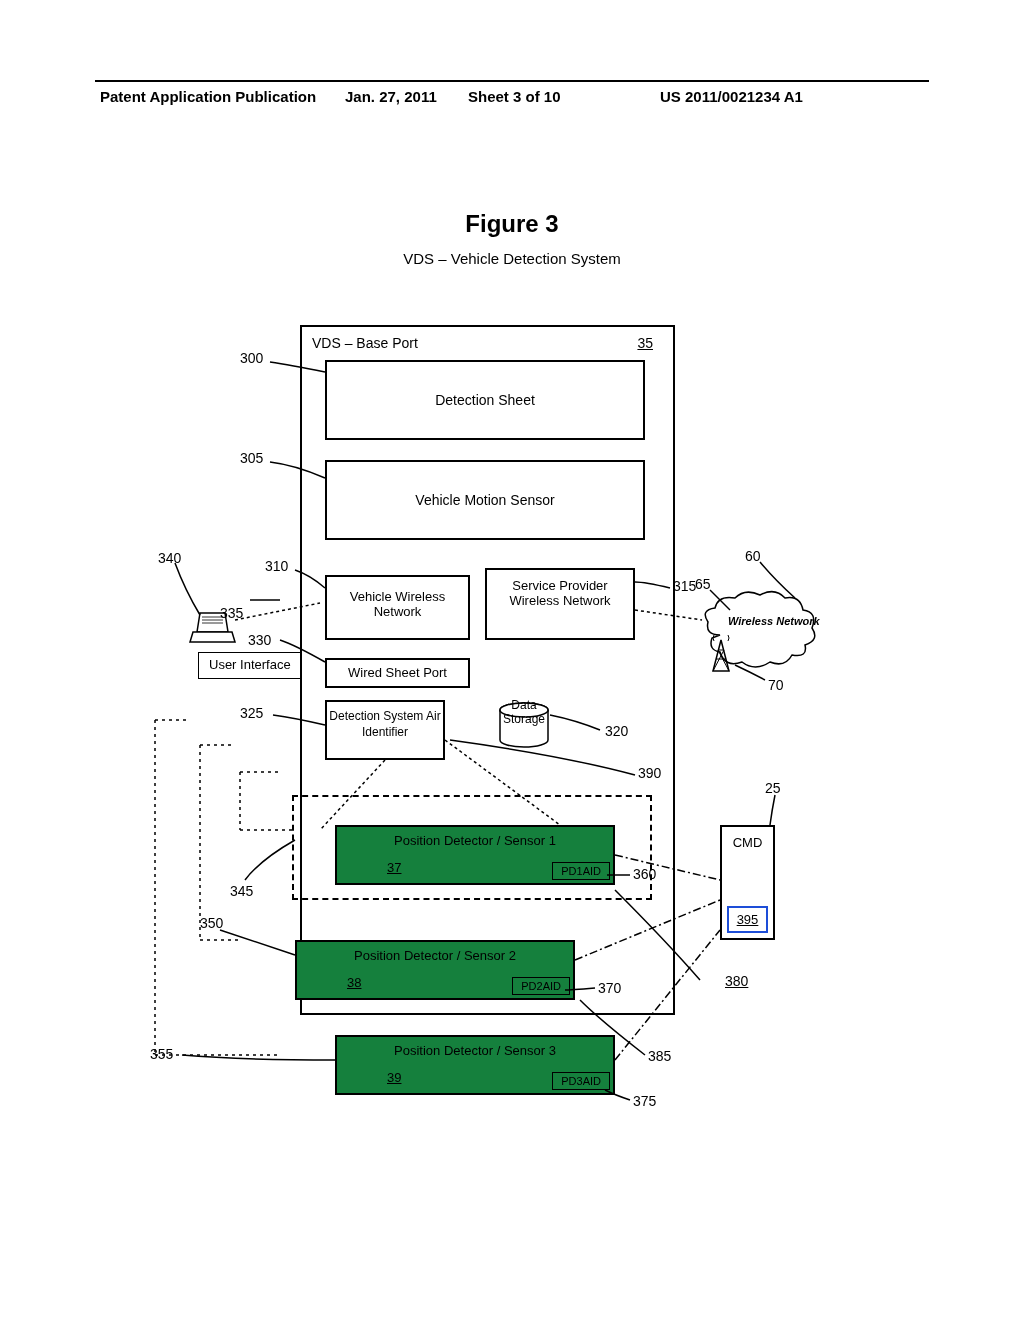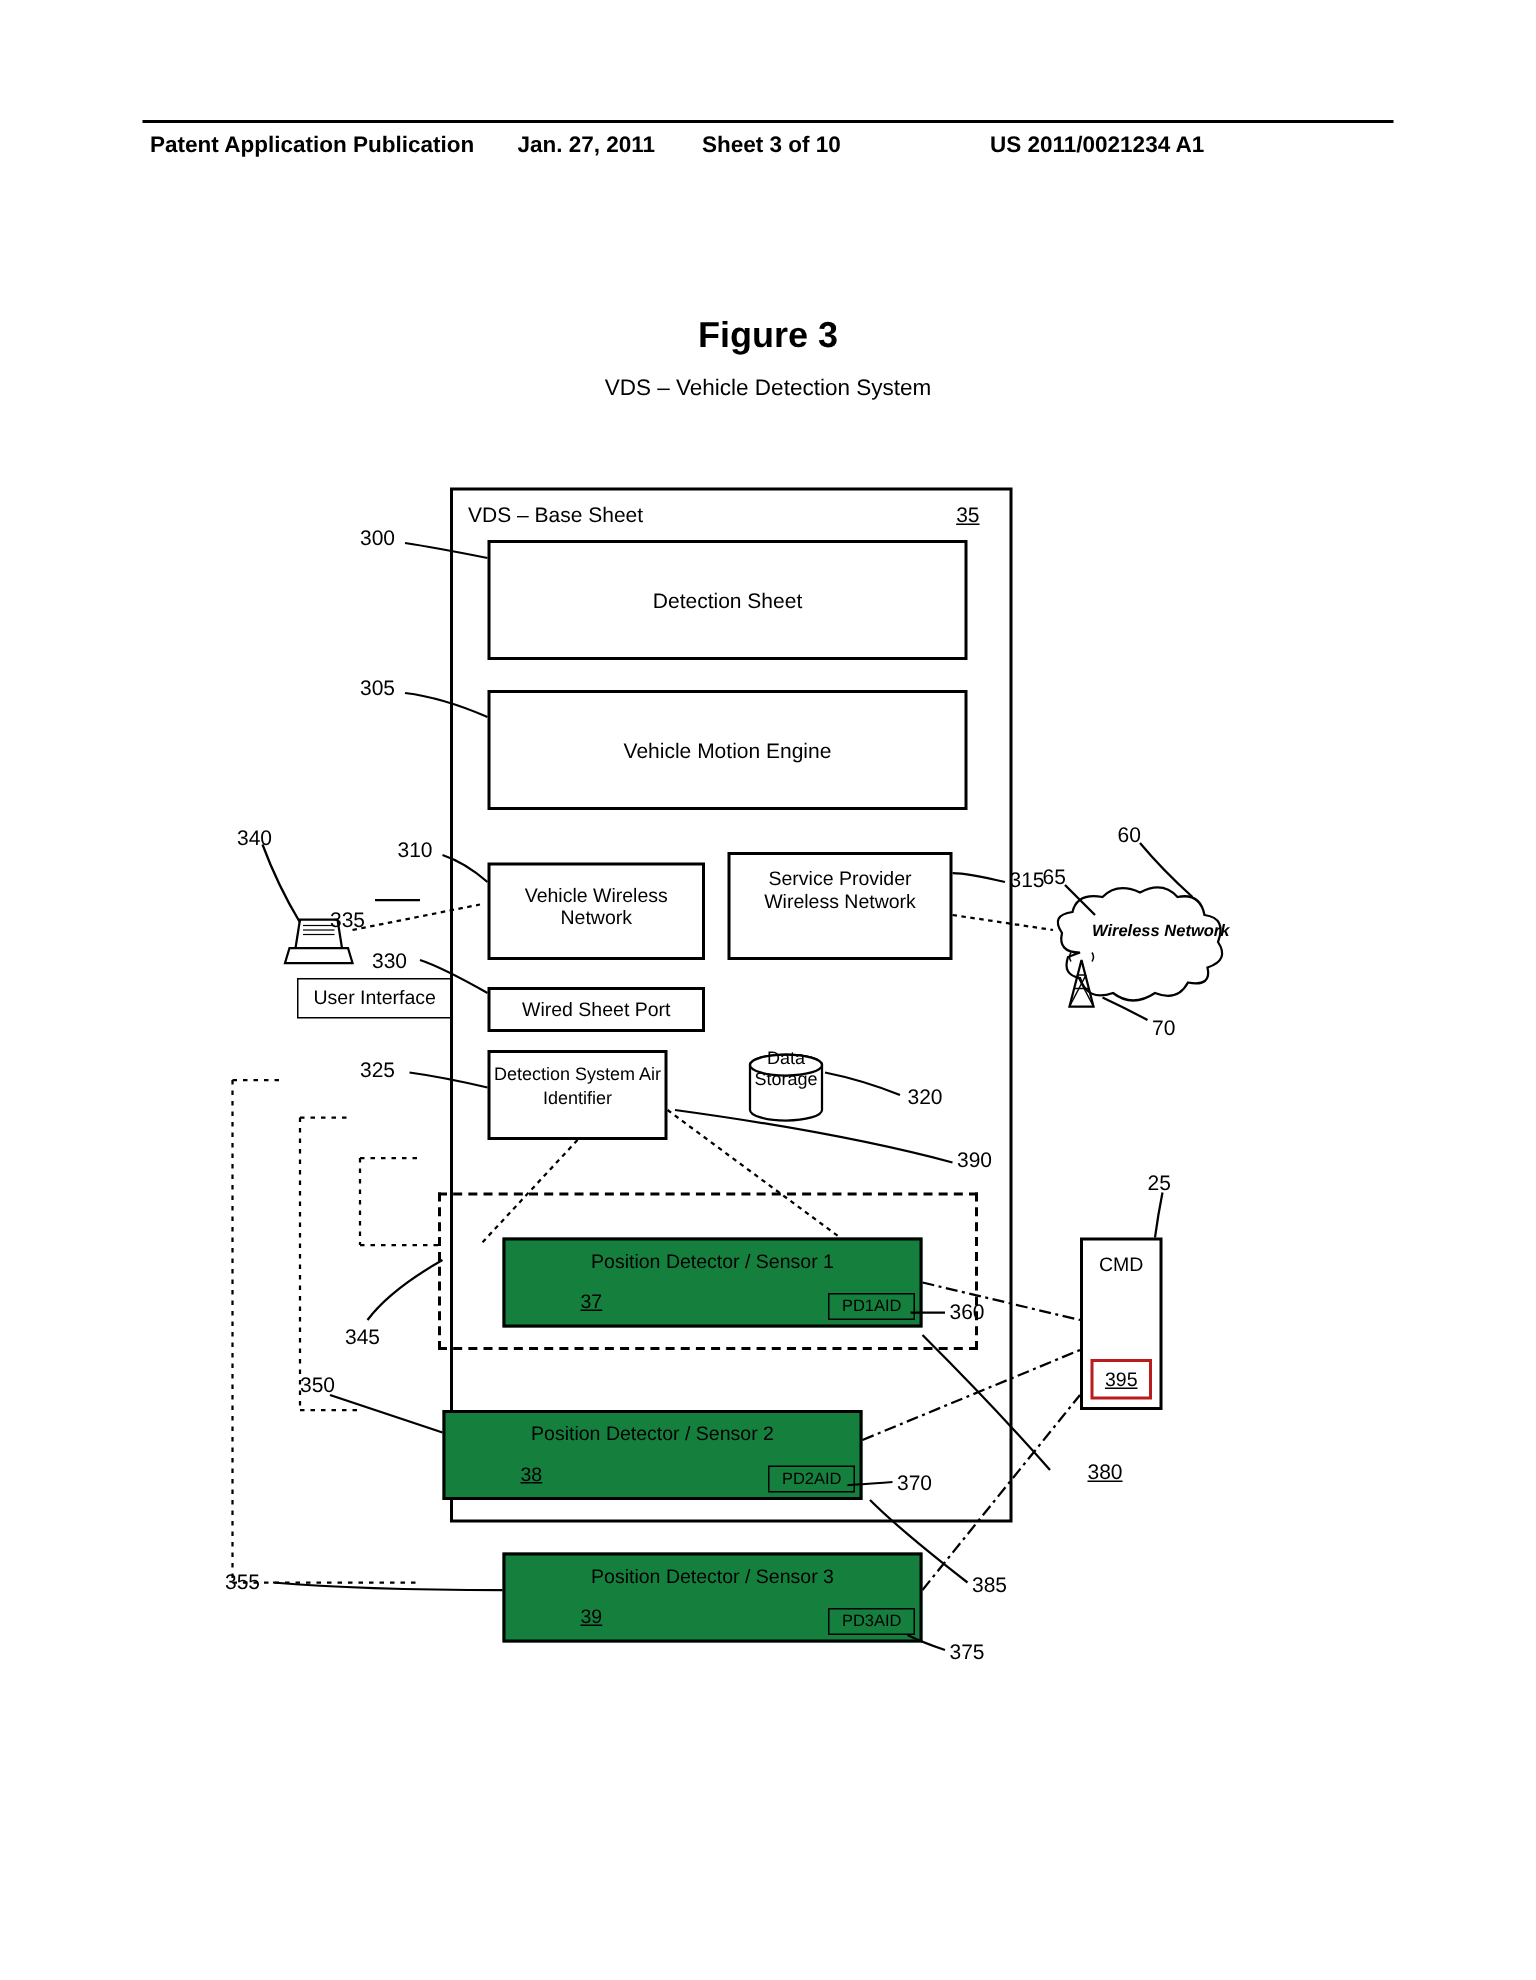"VDS – Base Sheet" span.vds-base-title { text: Sheet -> Port }
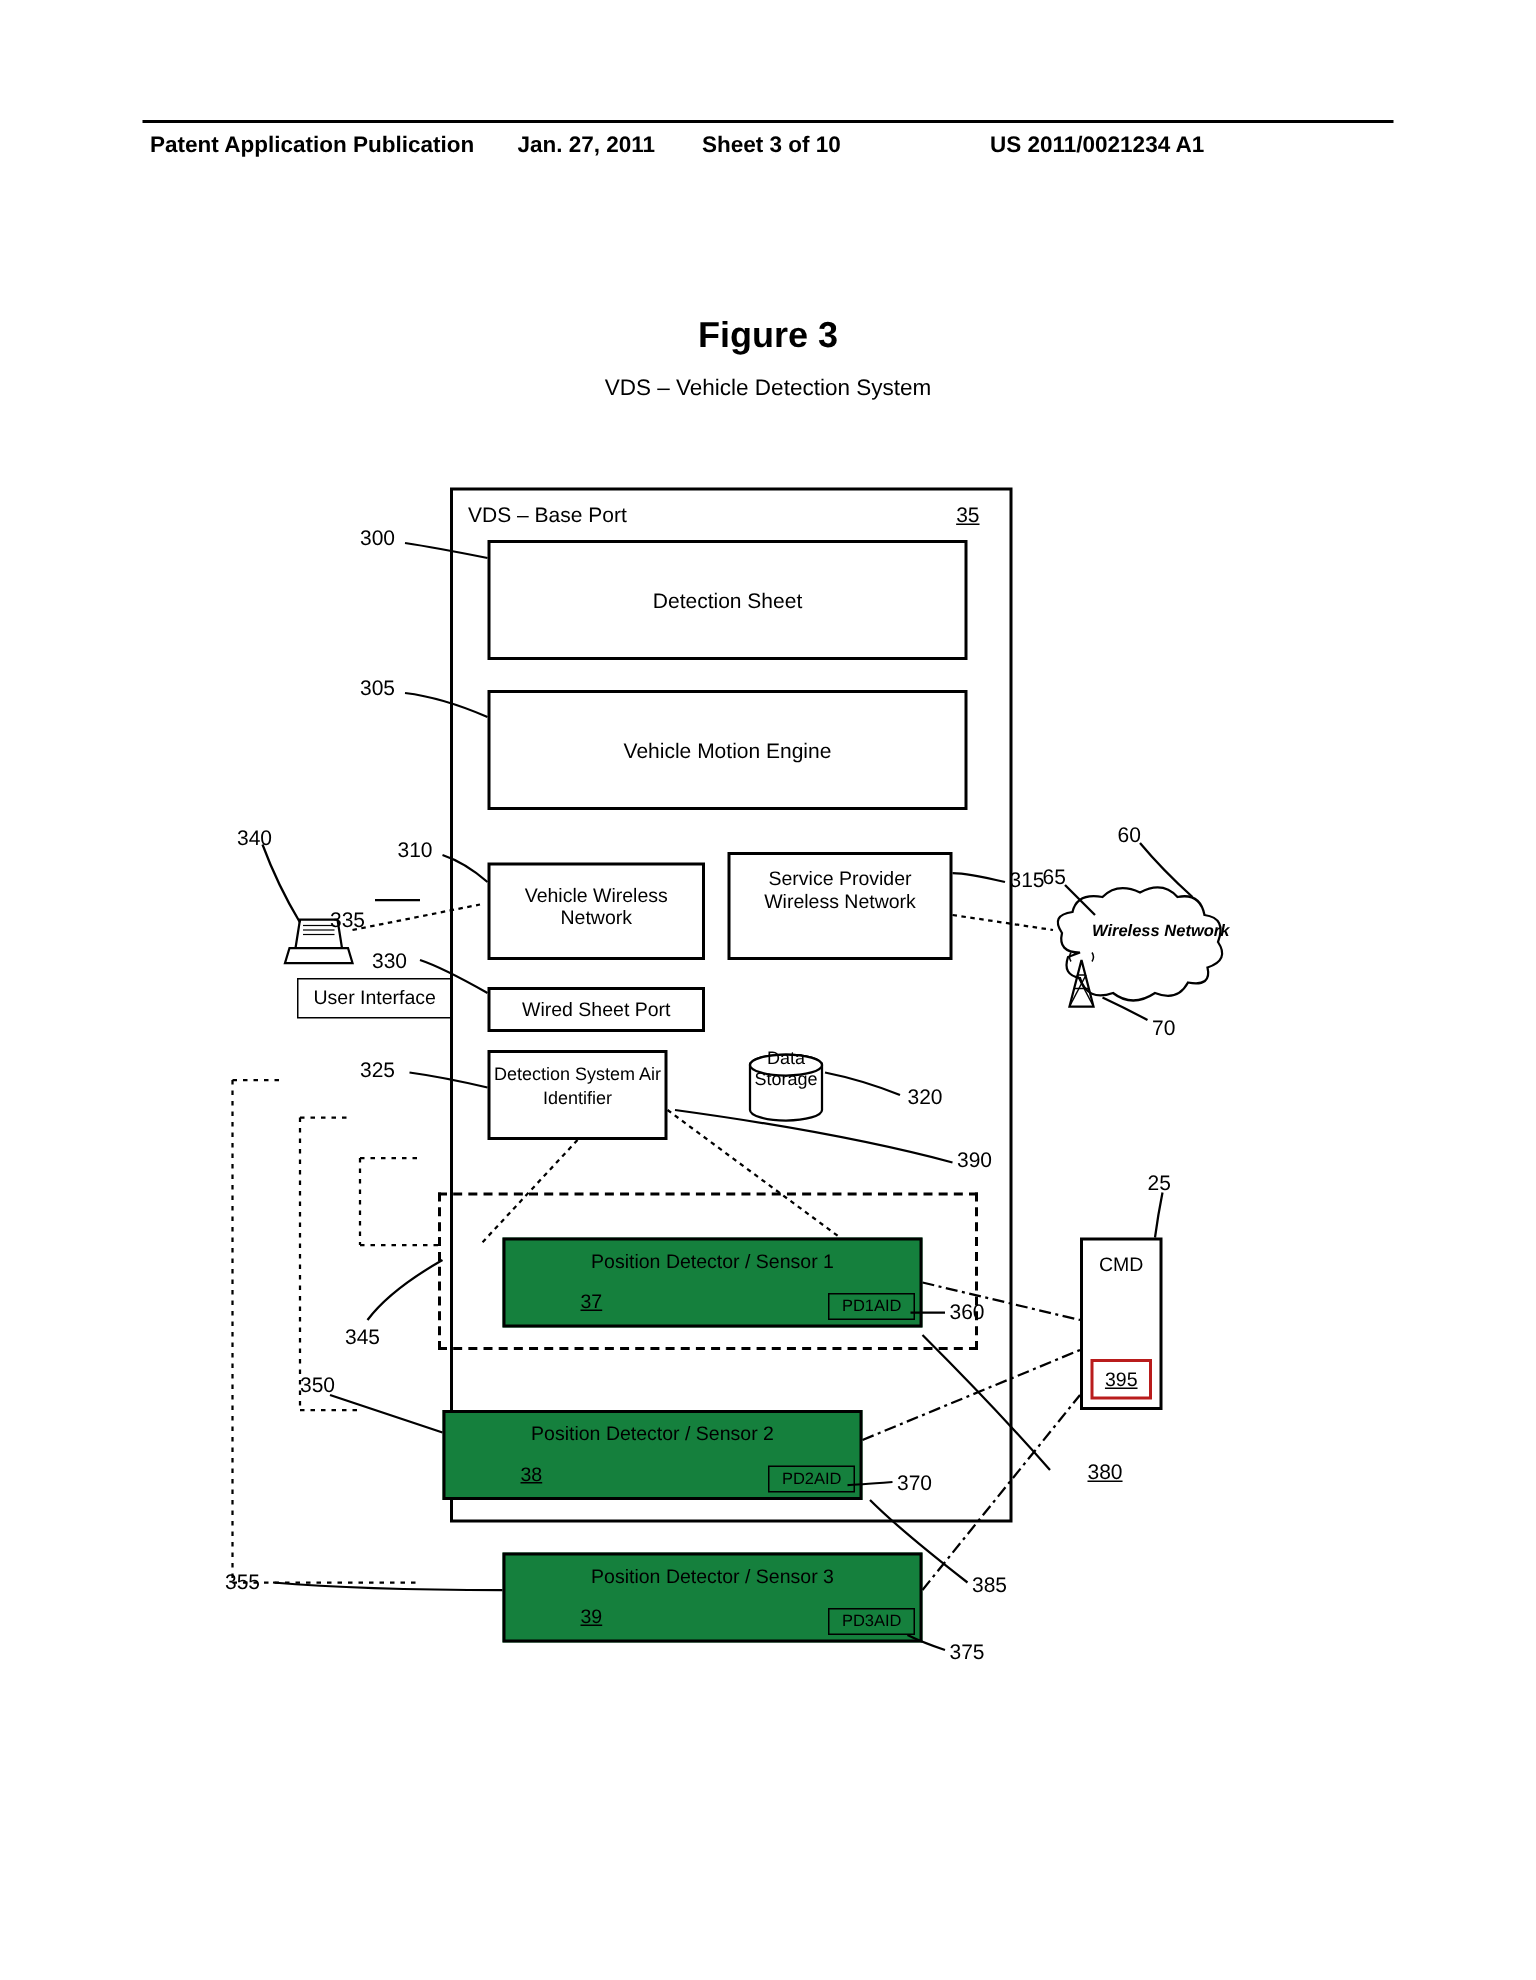"Vehicle Motion Engine" div.box { text: Engine -> Sensor }
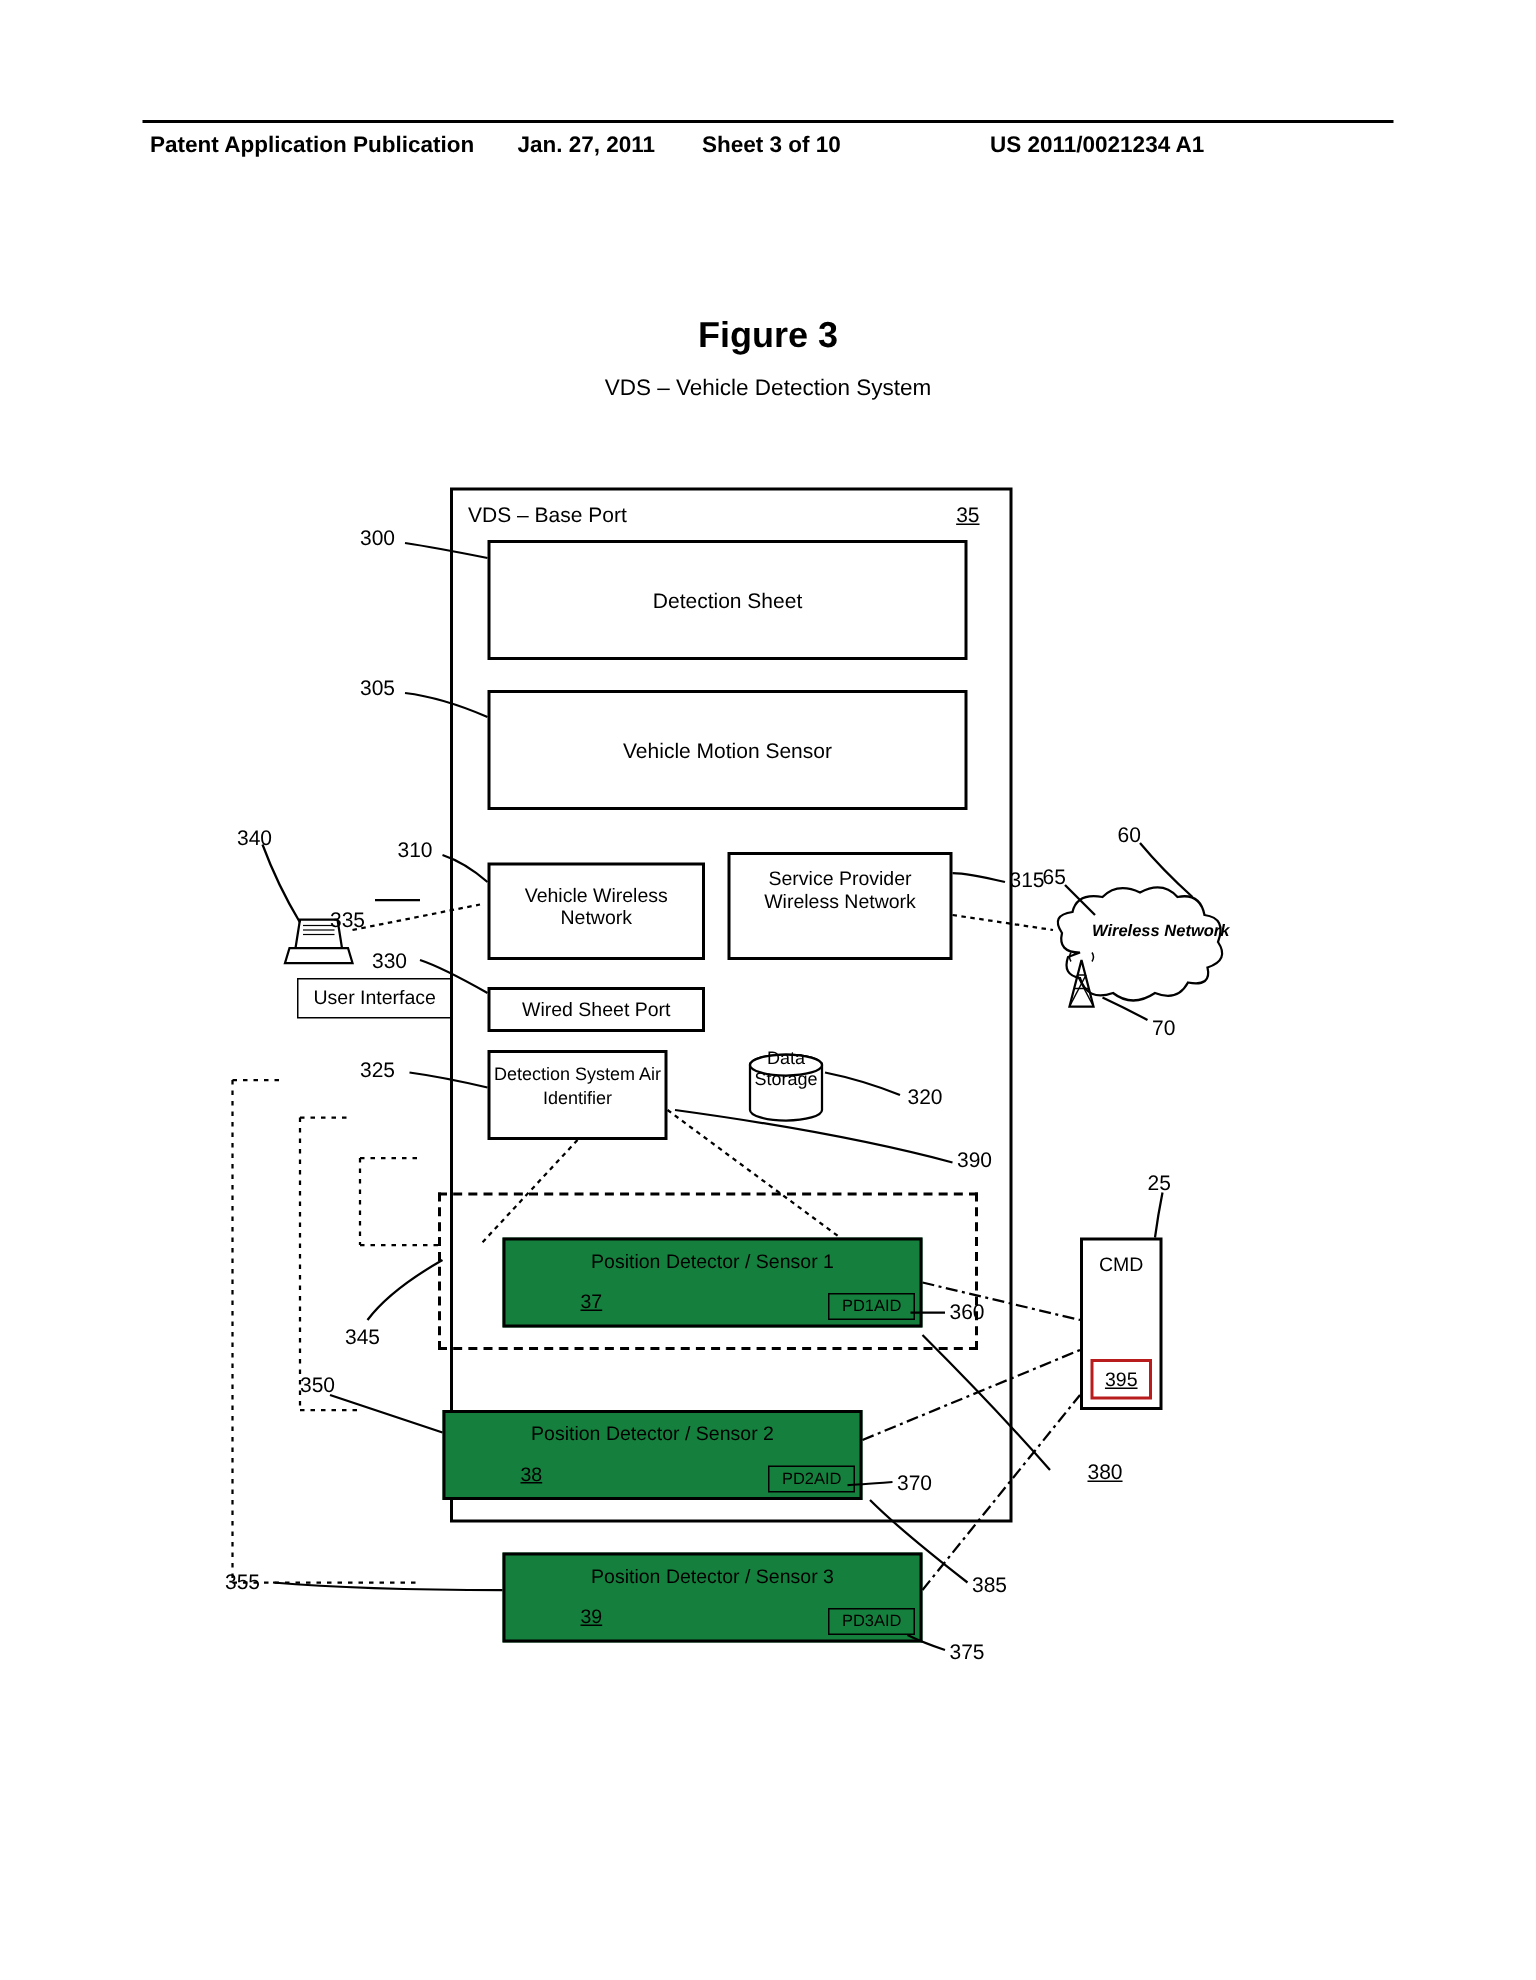"395" .cmd-inner { border: 2px solid #b91c1c -> 2px solid #1d4ed8 }
